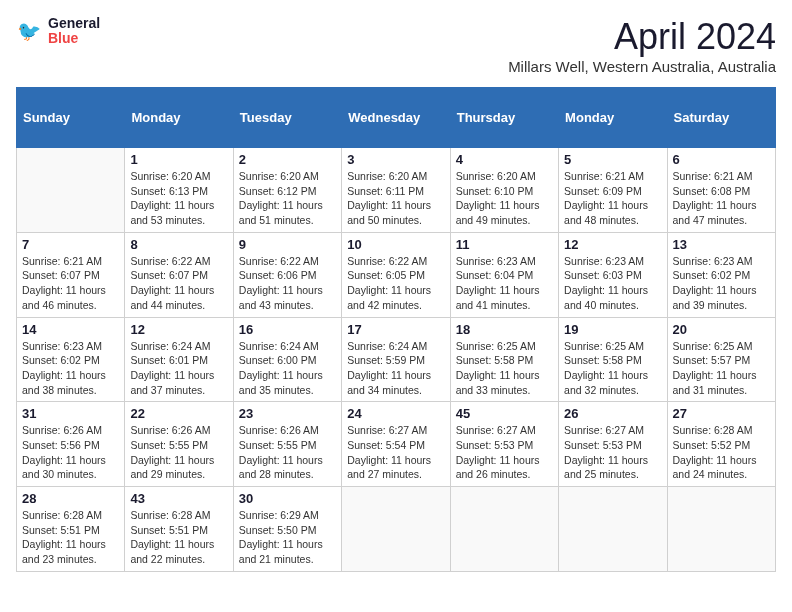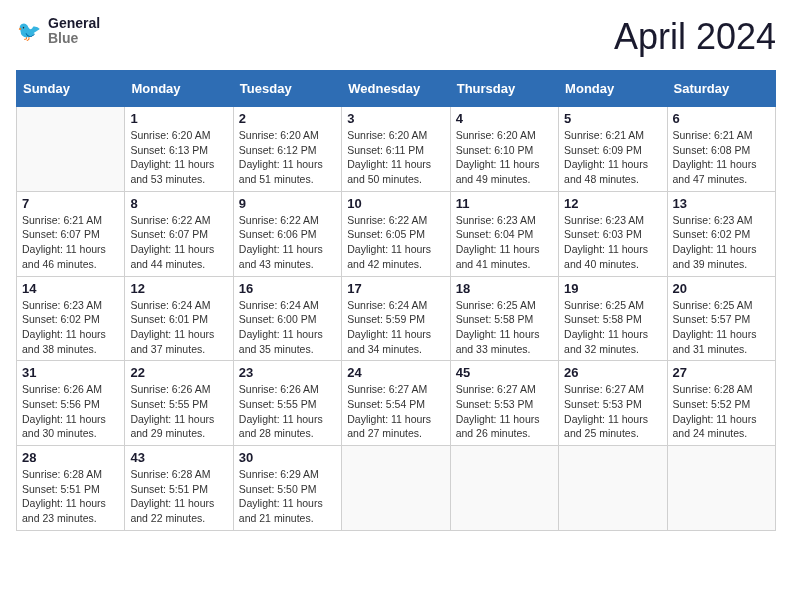"Blue" span { color: #737373 -> #ef4444 }
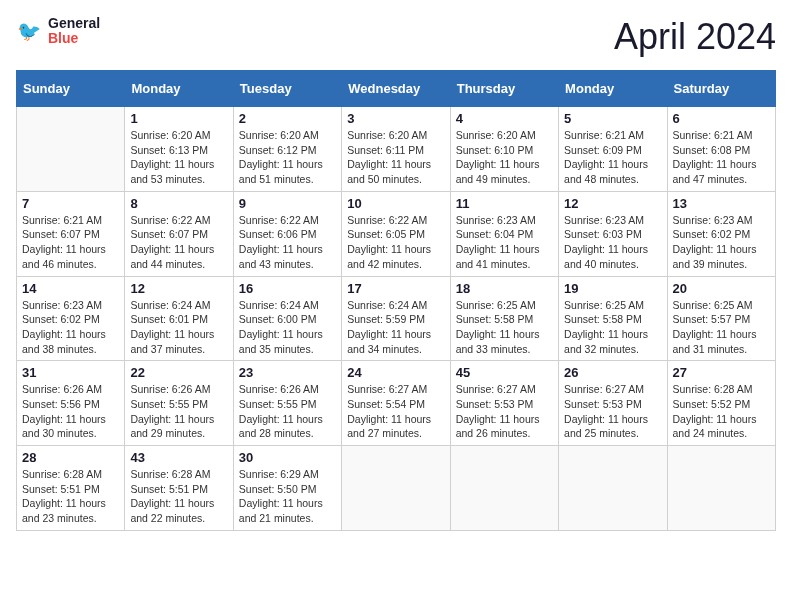"Millars Well, Western Australia," div.location { html: none -> <div>Millars Well, Western Australia, Australia</div> }
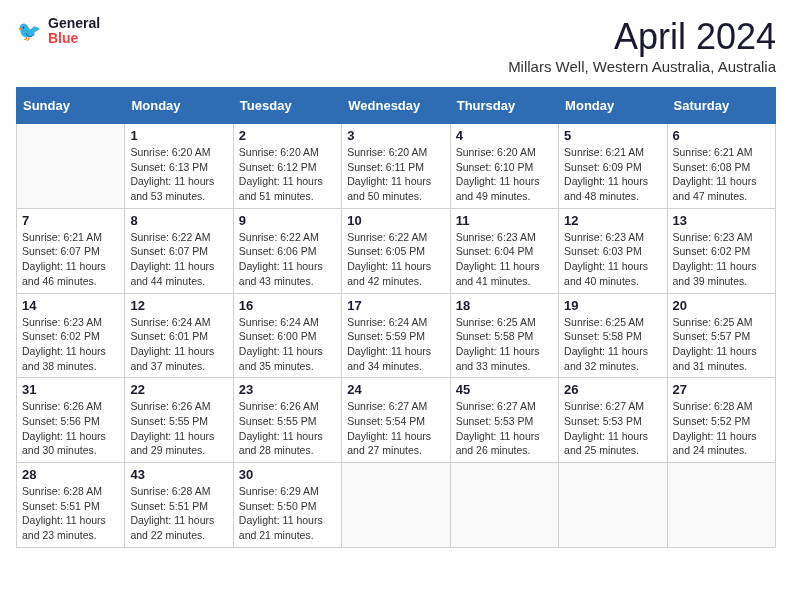"Sunday" thead tr th { padding: 10px 6px -> 22px 6px }
